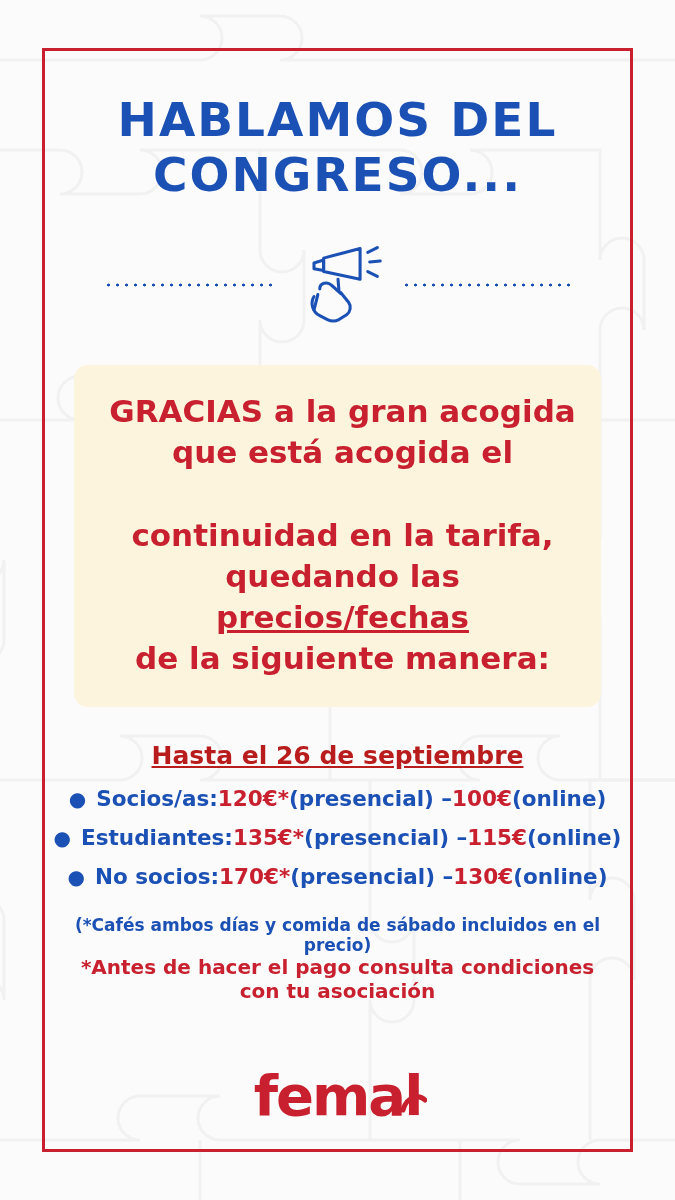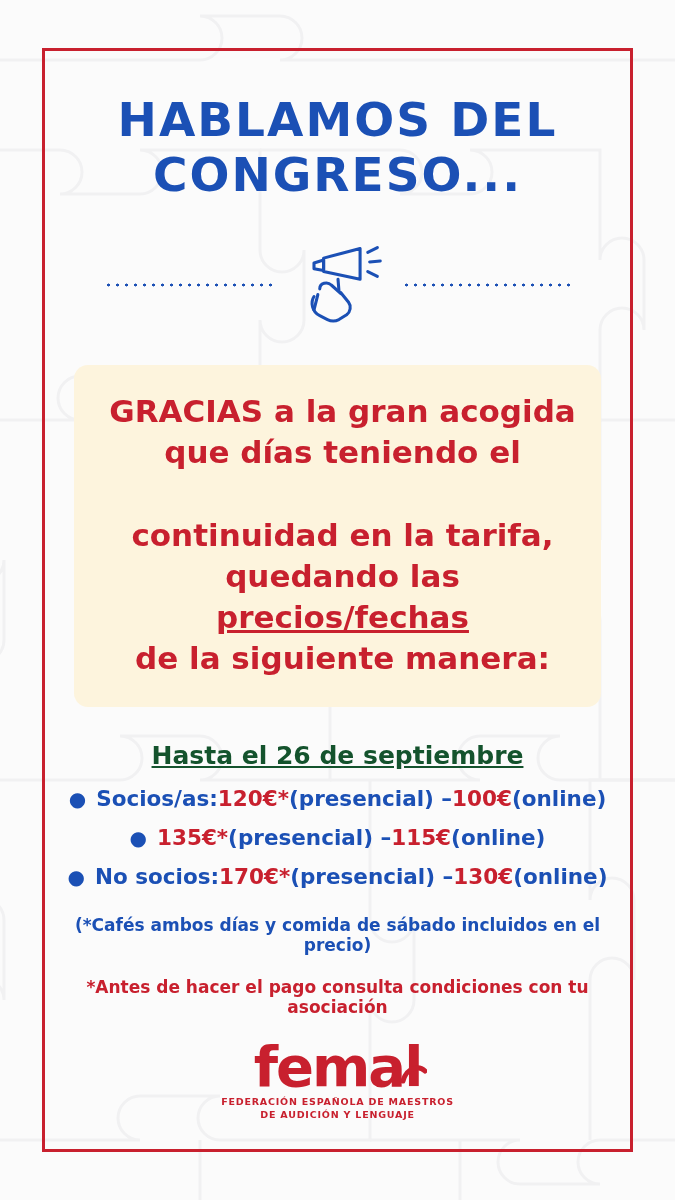"que días teniendo el" span { text: días teniendo -> está acogida }
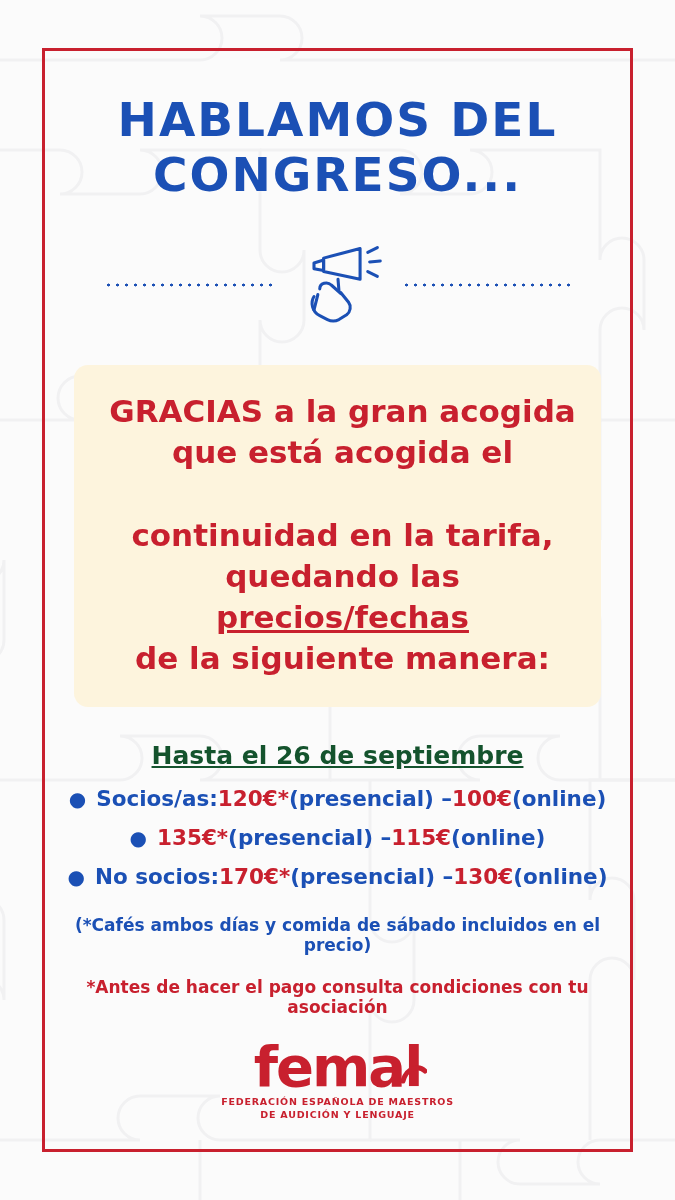"Hasta el 26 de septiembre" .subhead { color: #14532d -> #b91c1c }
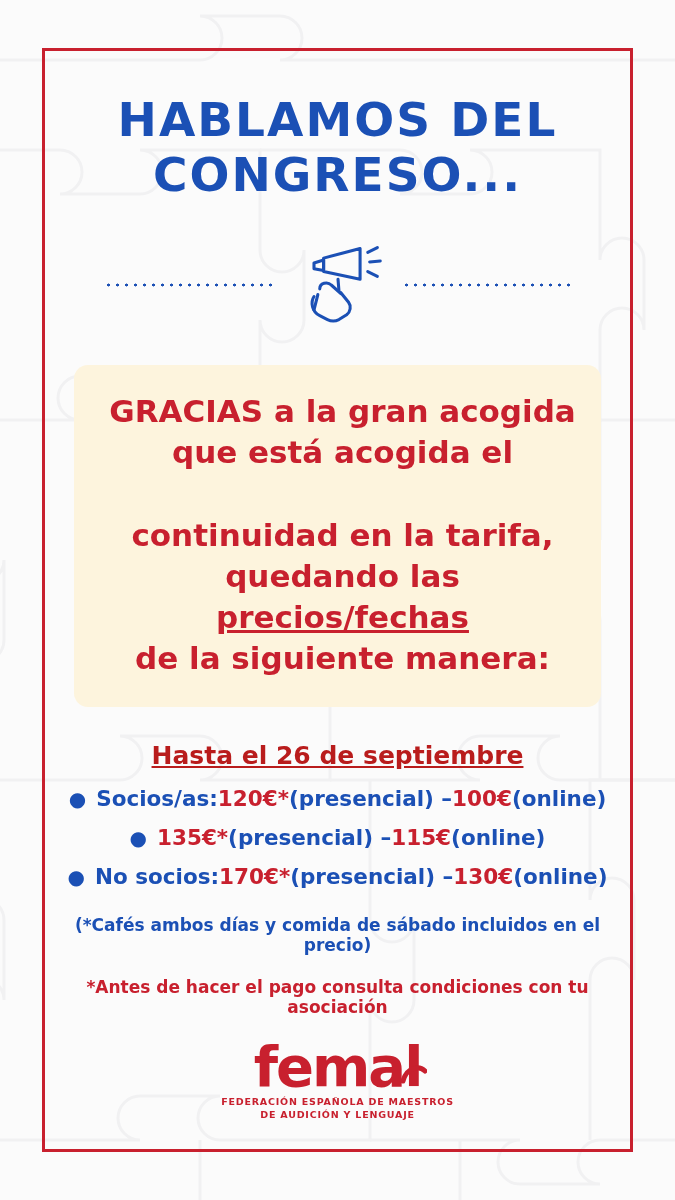"Estudiantes:" span { html: none -> <span>Estudiantes: </span> }
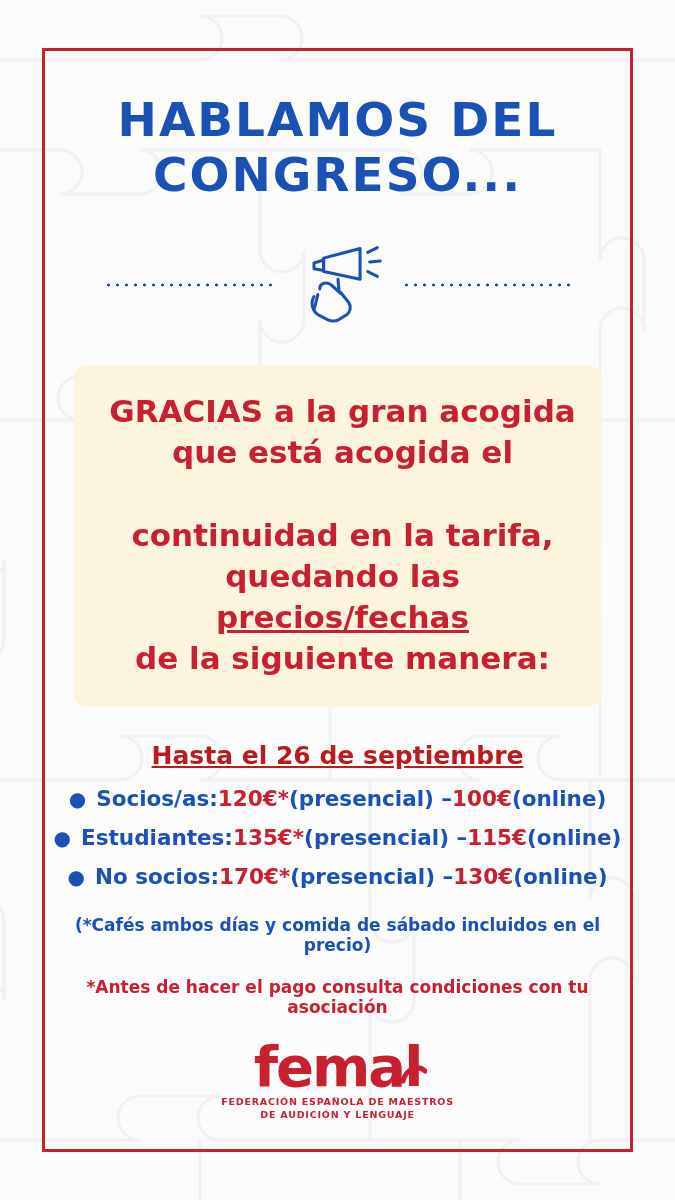"*Antes de hacer el pago" .note2 { font-size: 17px -> 20px; margin-top: 22px -> none }
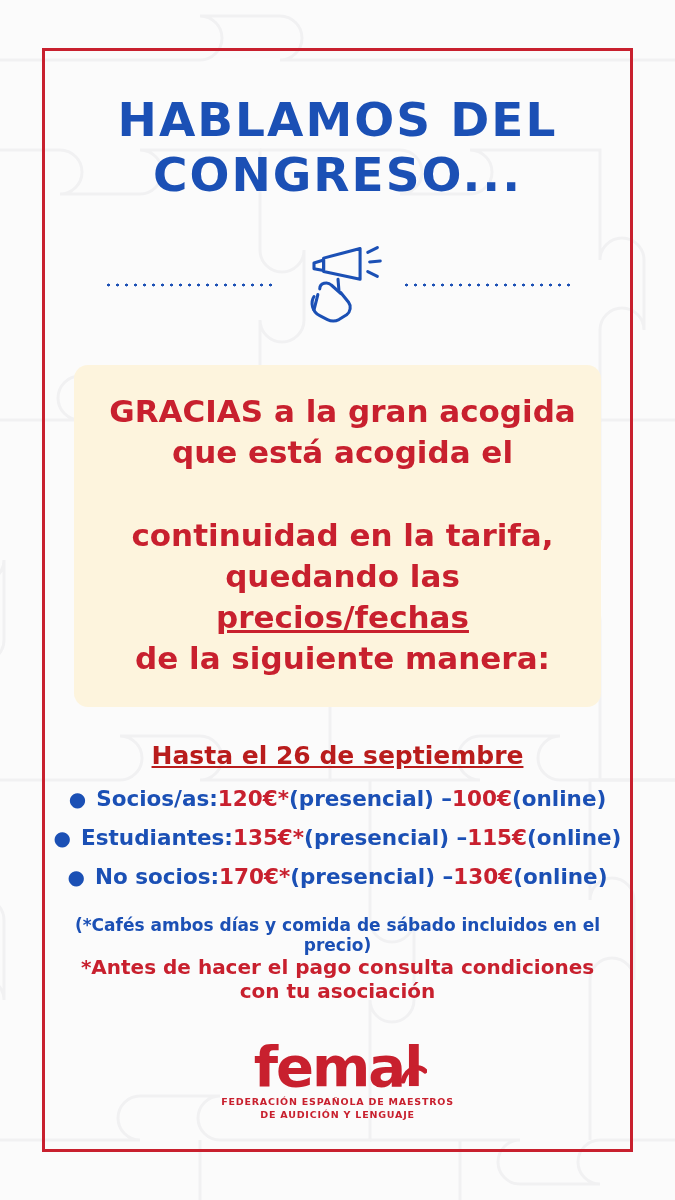"FEDERACIÓN ESPAÑOLA DE MAESTROS" div.logo-sub { html: <div> <span>FEDERACIÓN ESPAÑOLA DE MAESTROS</span><br> <span>DE AUDICIÓN Y LENGUAJE</span> </div> -> none }
